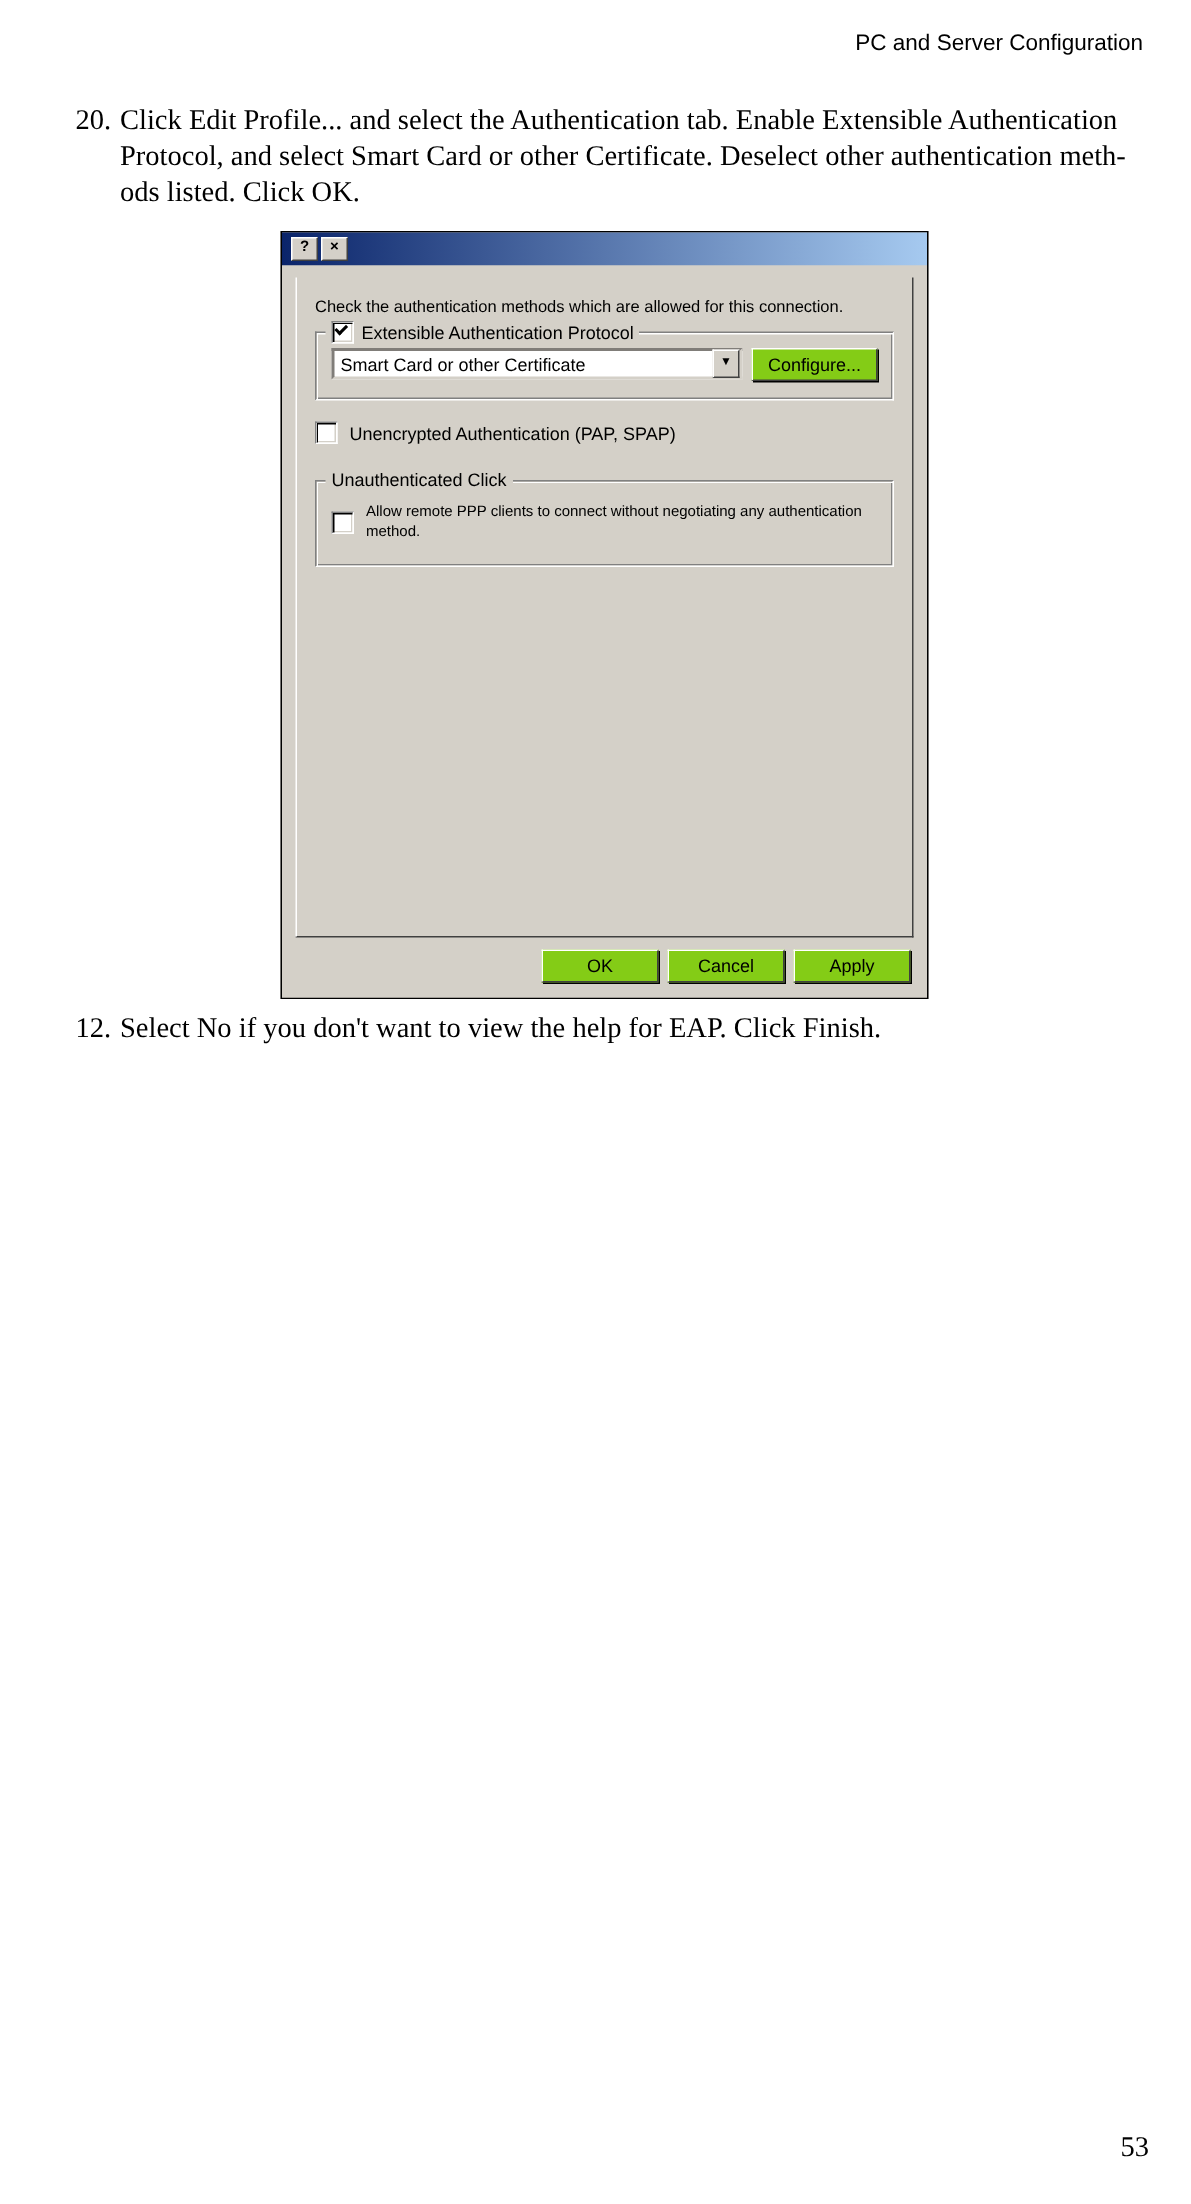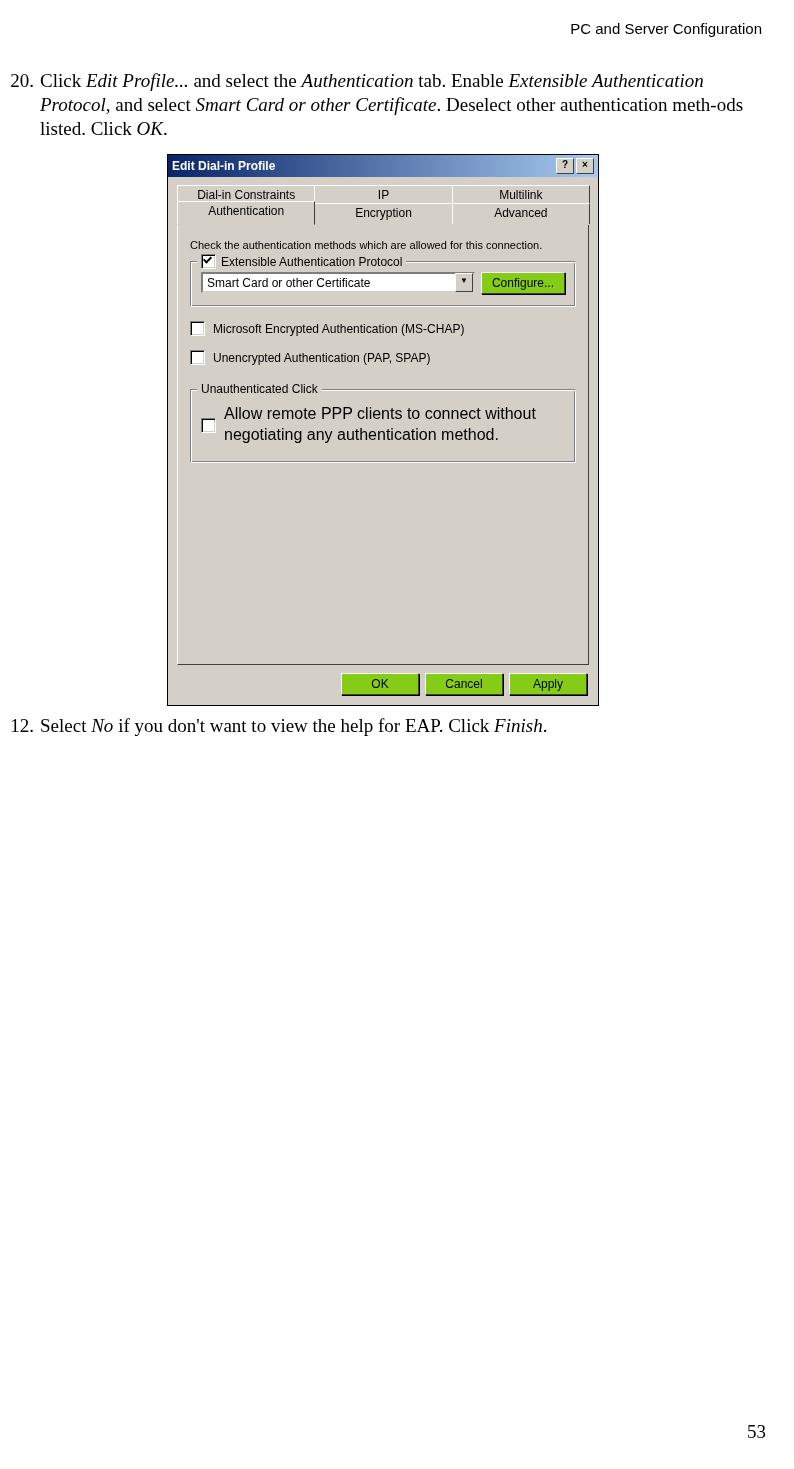"PC and Server Configuration" .page { margin-left: none -> 40px }
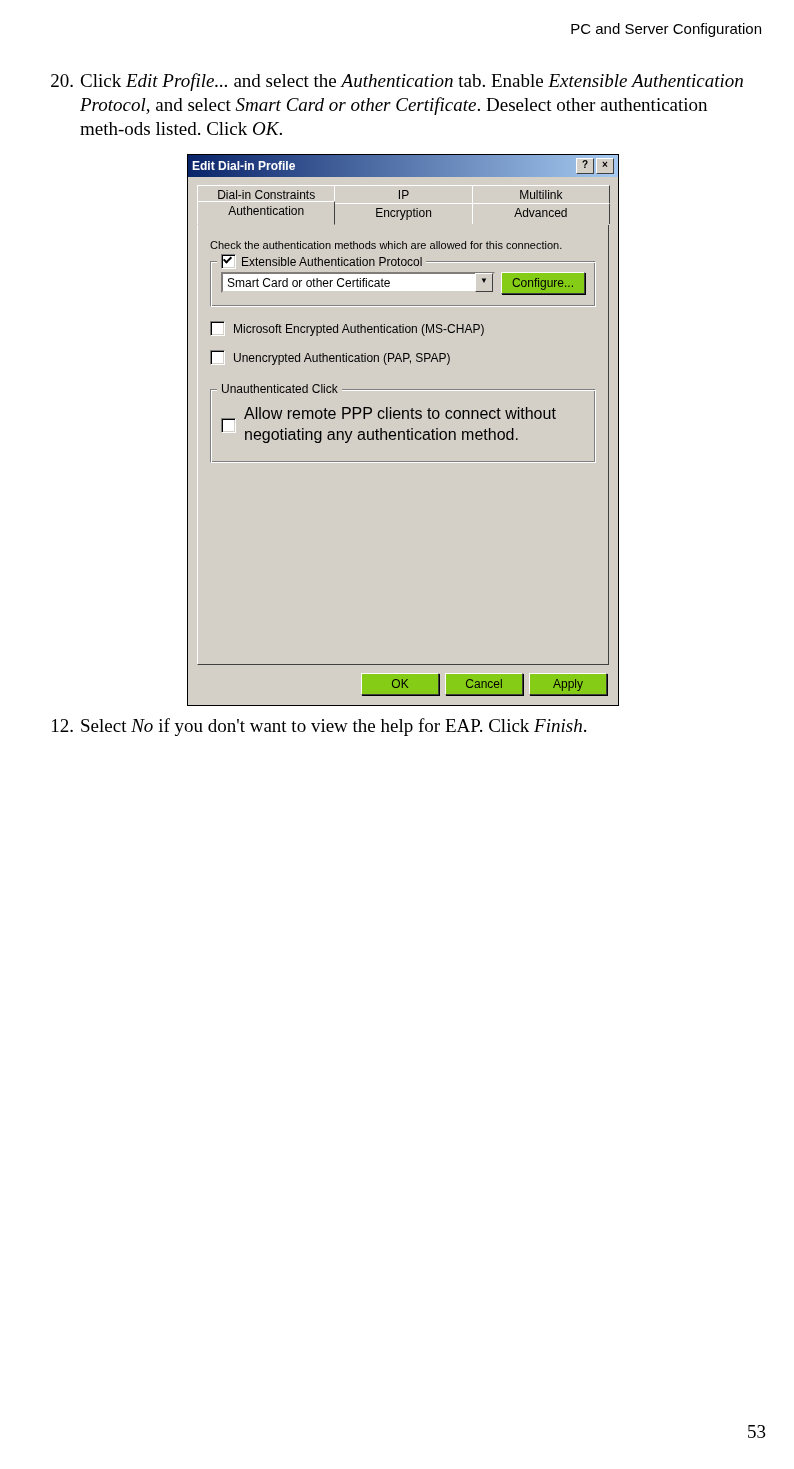"Edit Profile..." .em { font-style: italic -> none }
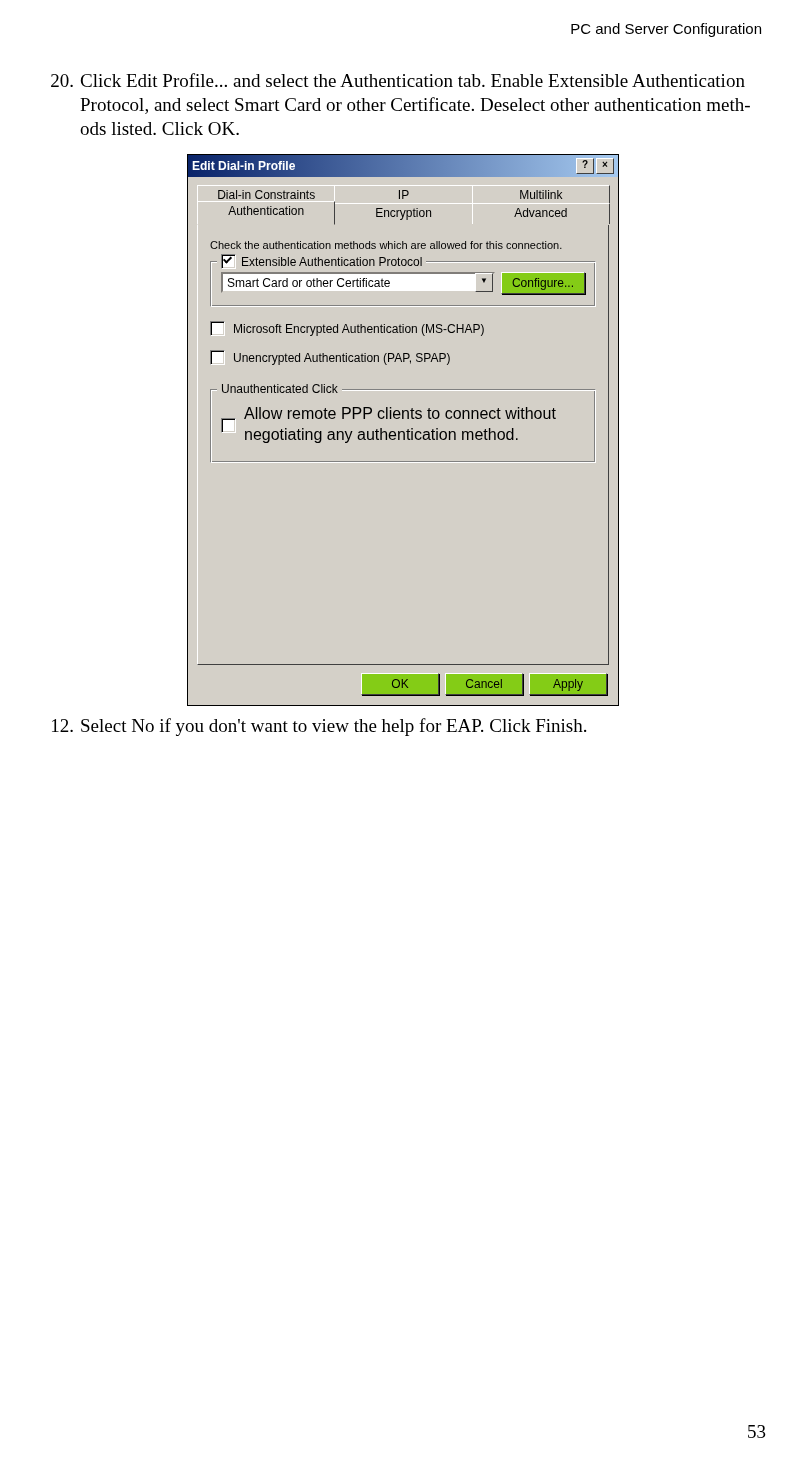"Edit Dial-in Profile" span.title { html: <span>Edit Dial-in Profile</span> -> none }
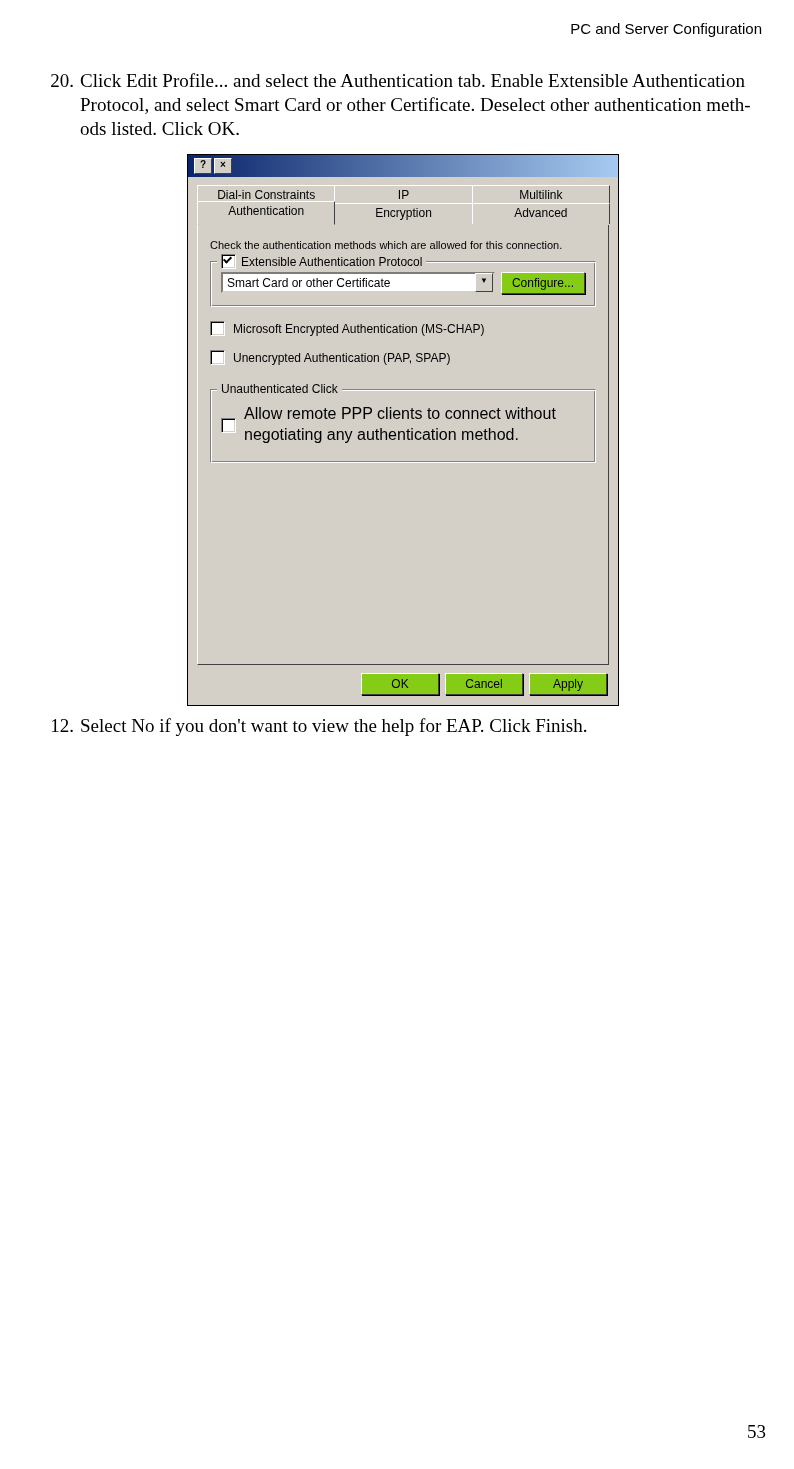"Dial-in Constraints" div.tabs { html: <div> <div> <div>Dial-in Constraints</div> <div>IP</div> <div>Multilink</div> </div> <div> <div>Authentication</div> <div>Encryption</div> <div>Advanced</div> </div> </div> -> none }
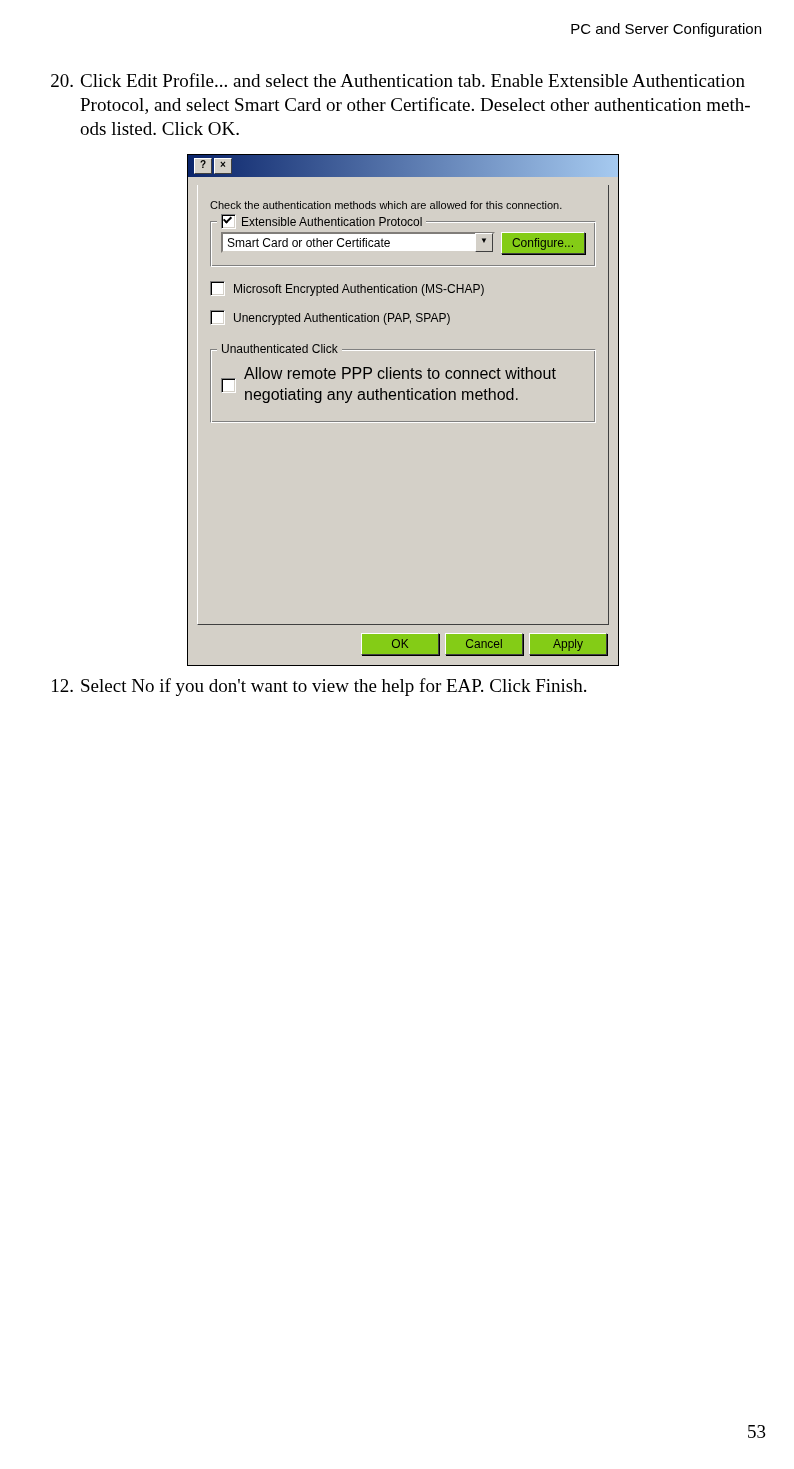"Microsoft Encrypted Authentication" div.chkitem { html: <div> <span></span> <span>Microsoft Encrypted Authentication (MS-CHAP)</span> </div> -> none }
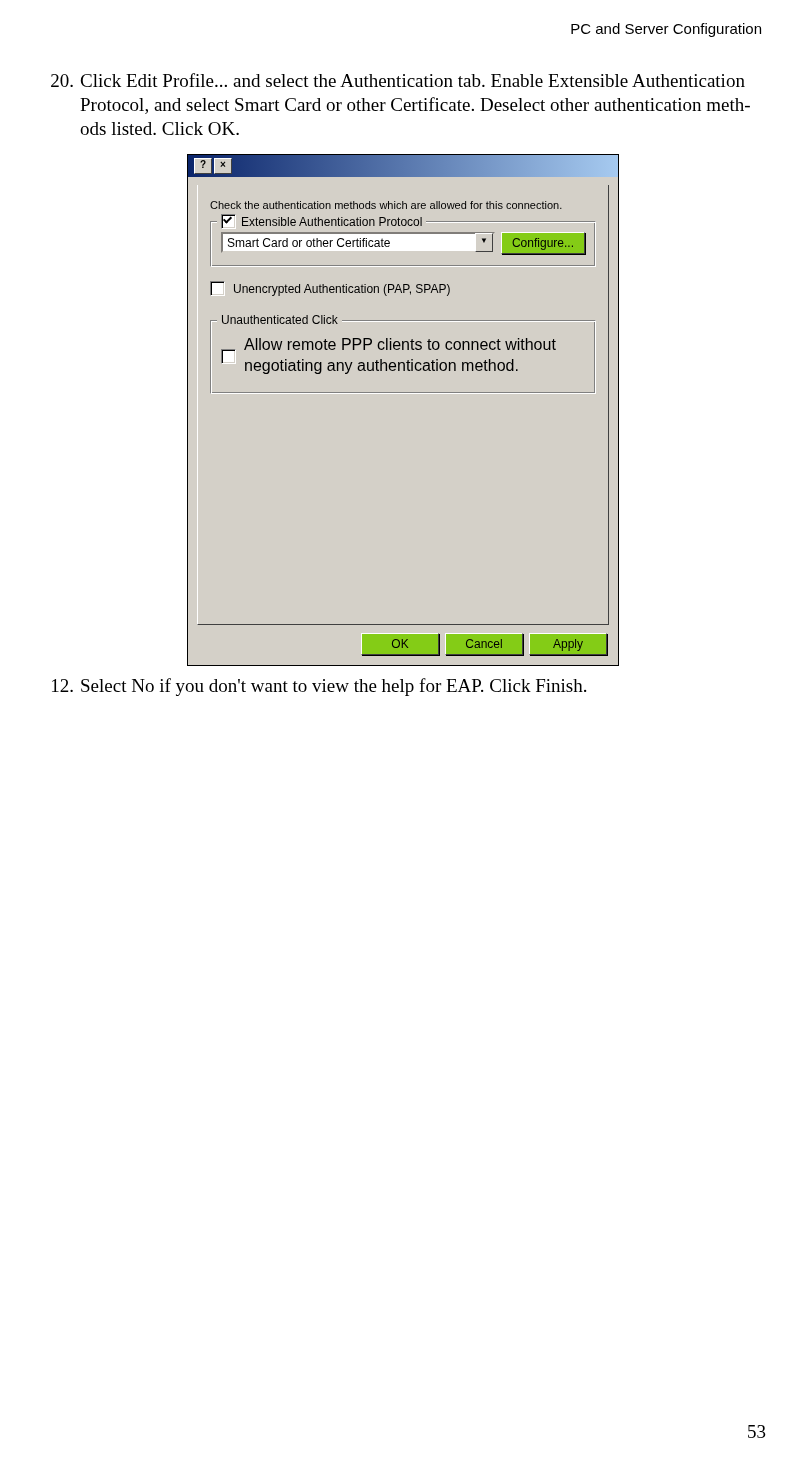"Allow remote PPP clients to" .unauth-text { font-size: 16px -> 10px }
